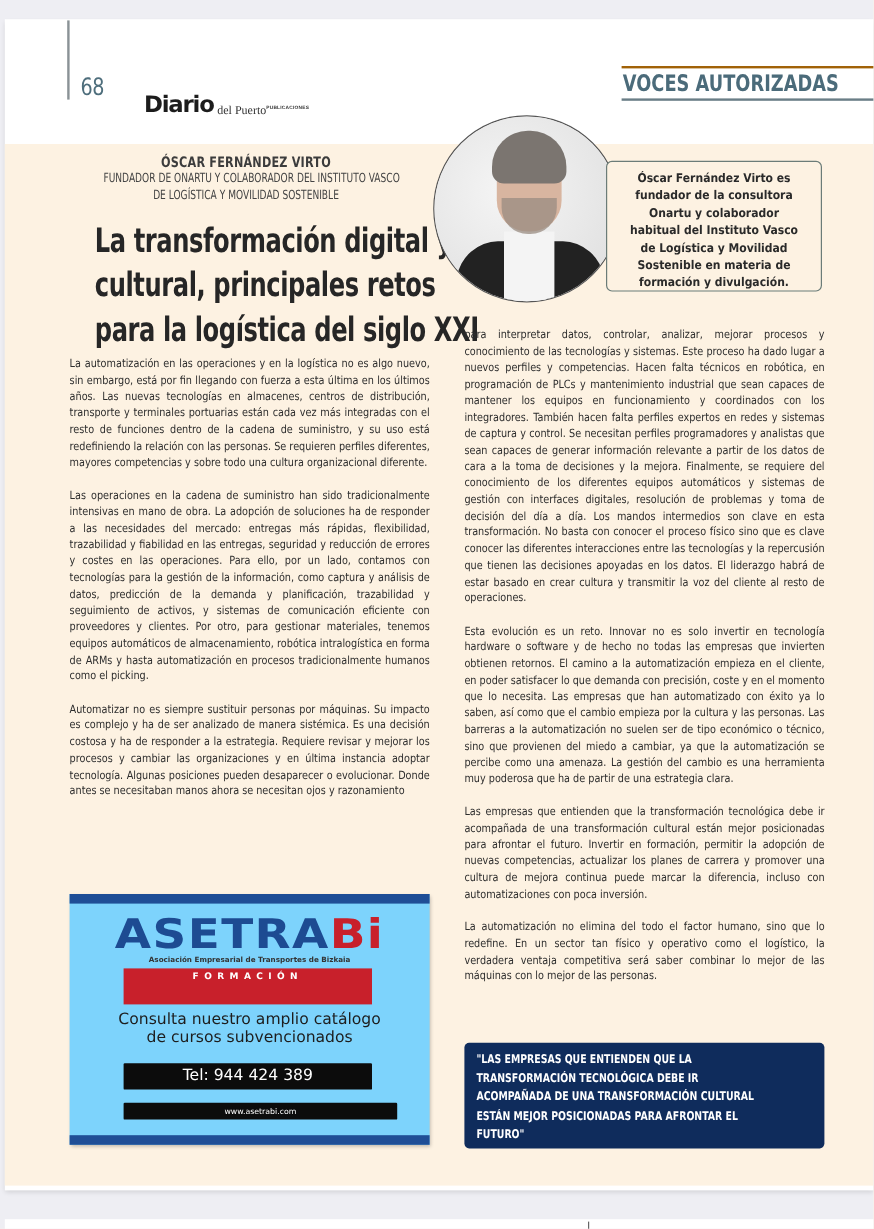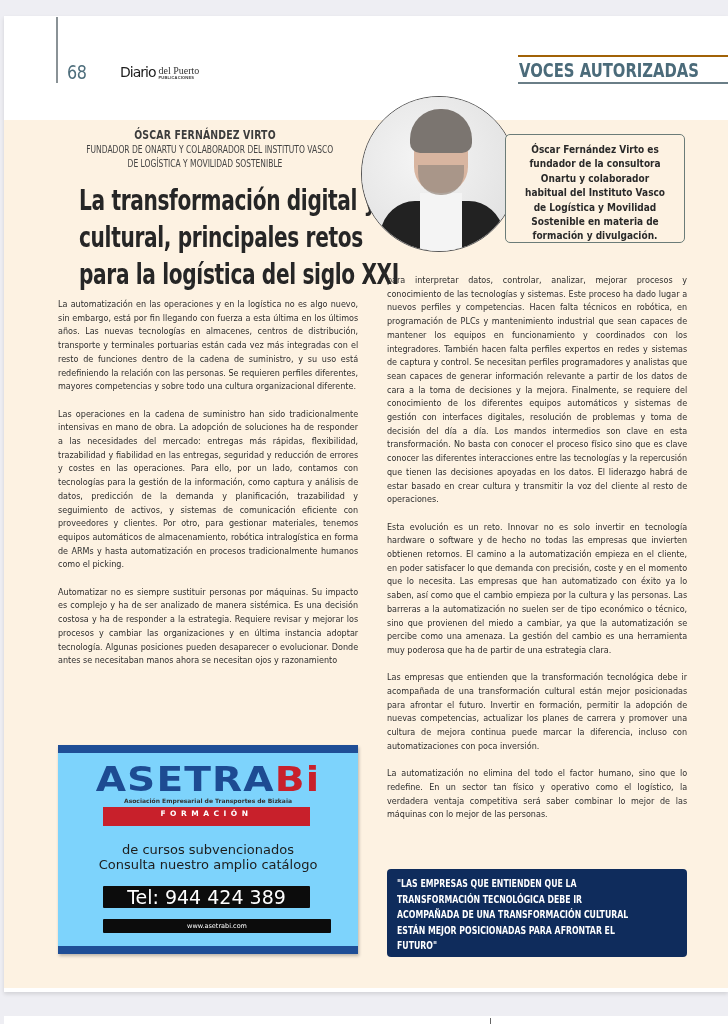"Diario" .brand-main { font-size: 14px -> 19px; font-weight: normal -> bold; margin-top: none -> 12px }
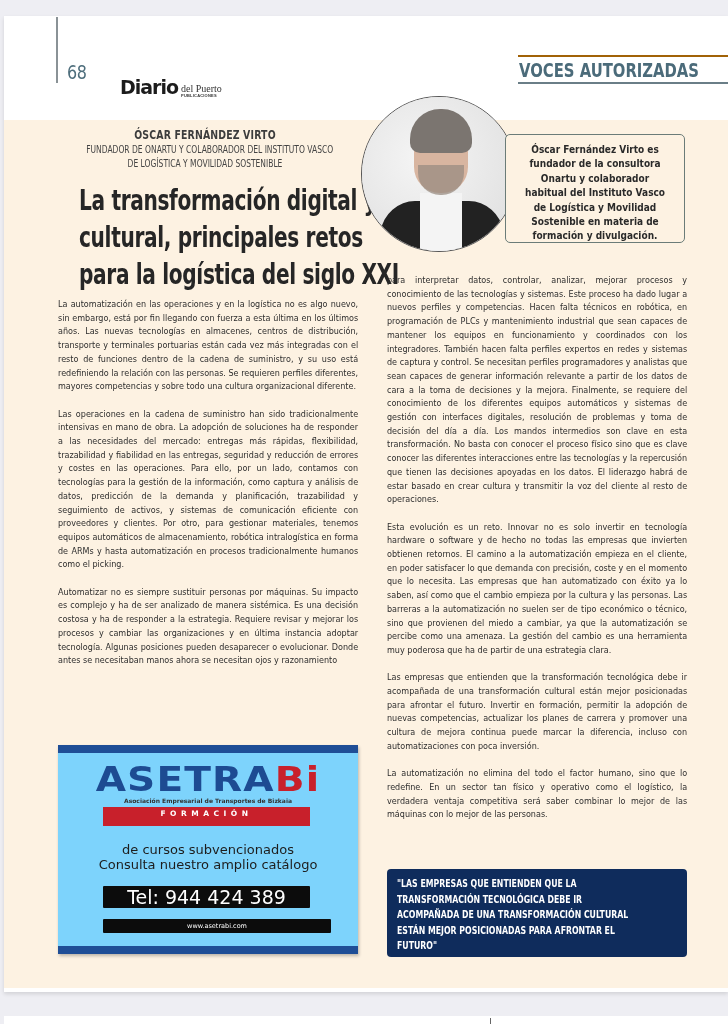"del Puerto" .brand-sub-wrap { flex-direction: column -> row }
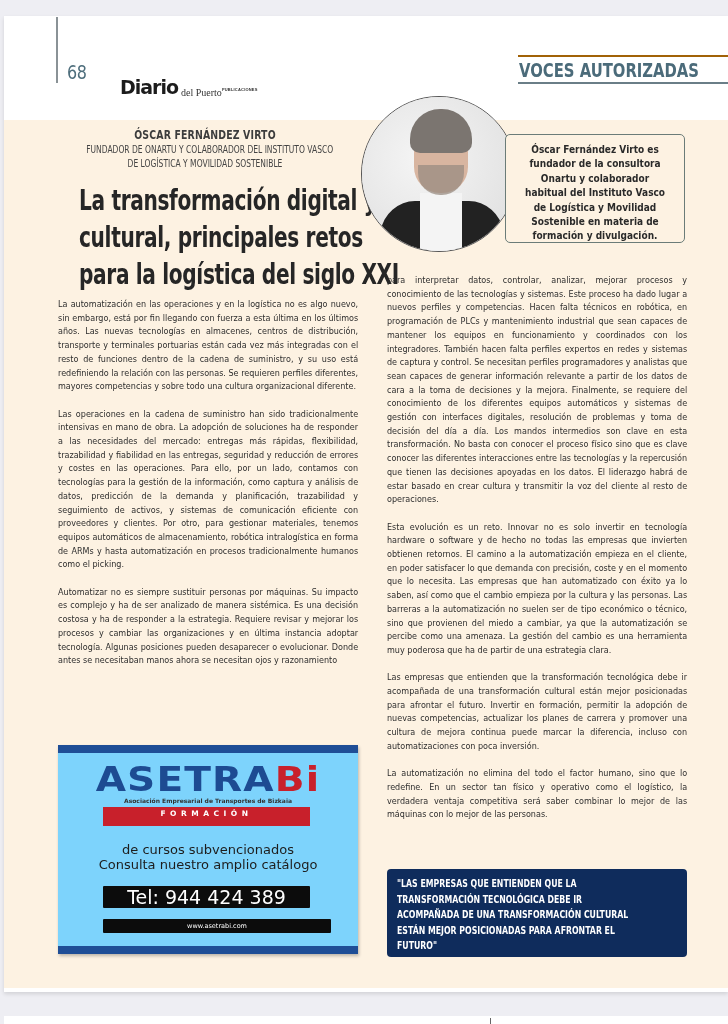"FORMACIÓN" .ad-formacion { height: 19px -> 30px }
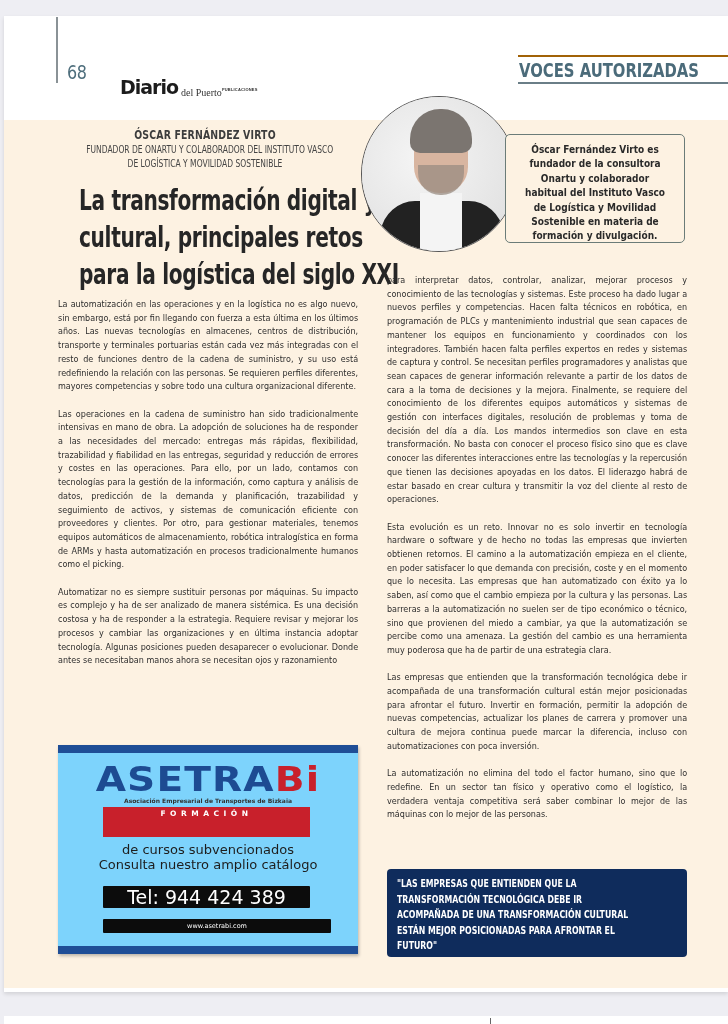"de cursos subvencionados" div { order: before "Consulta nuestro amplio catálogo" -> after "Consulta nuestro amplio catálogo" }
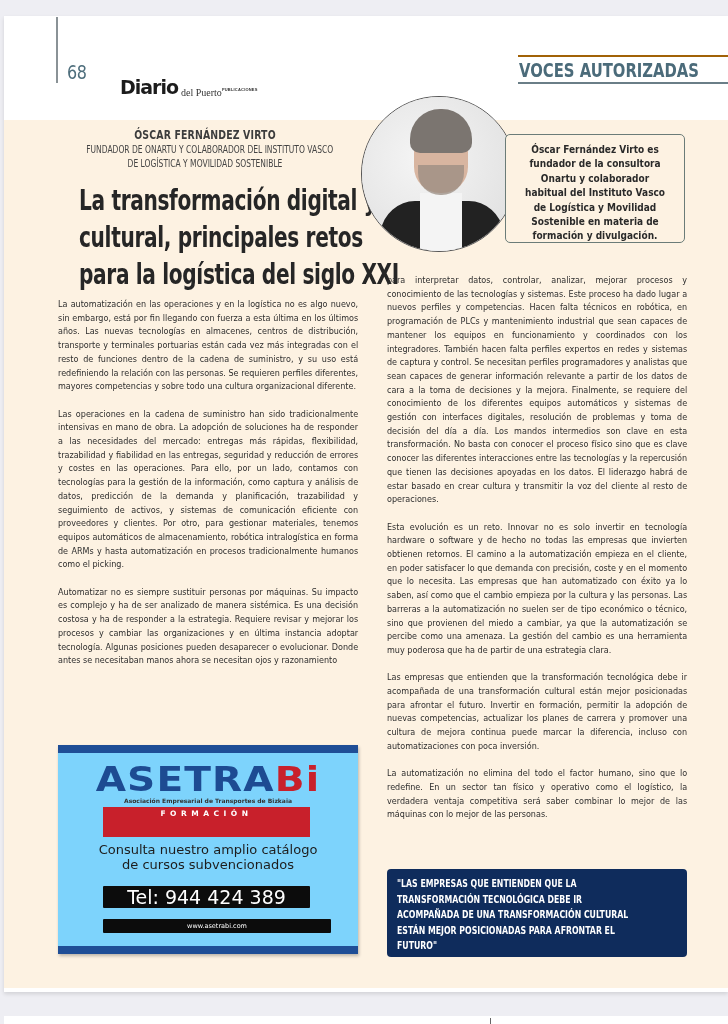"Tel: 944 424 389" .ad-phone { font-size: 19px -> 13px }
